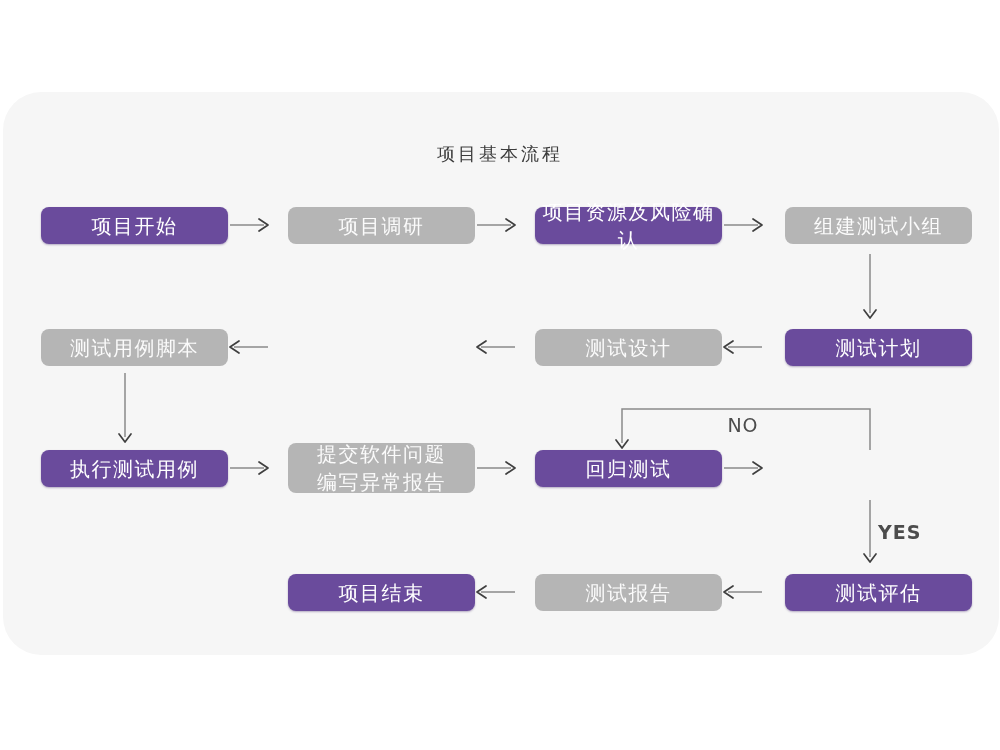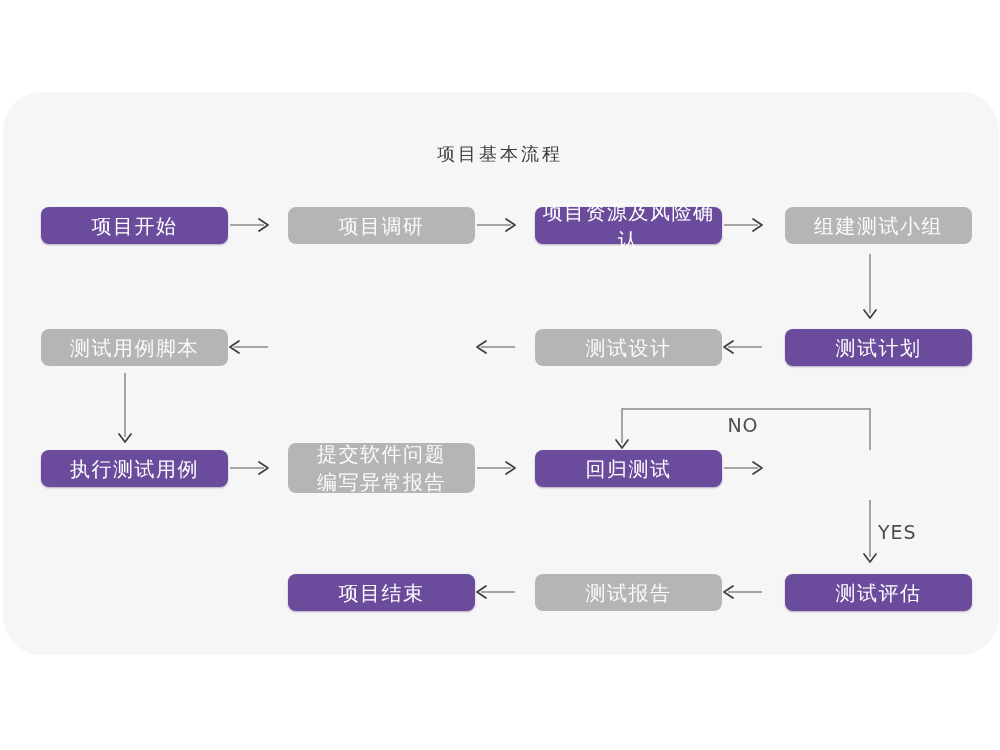"YES" .flow-label.yes { font-weight: none -> bold }
